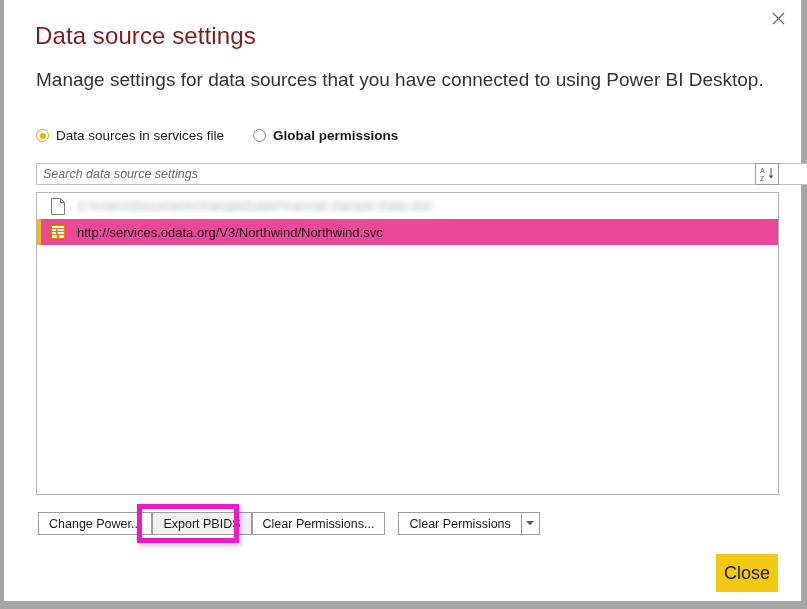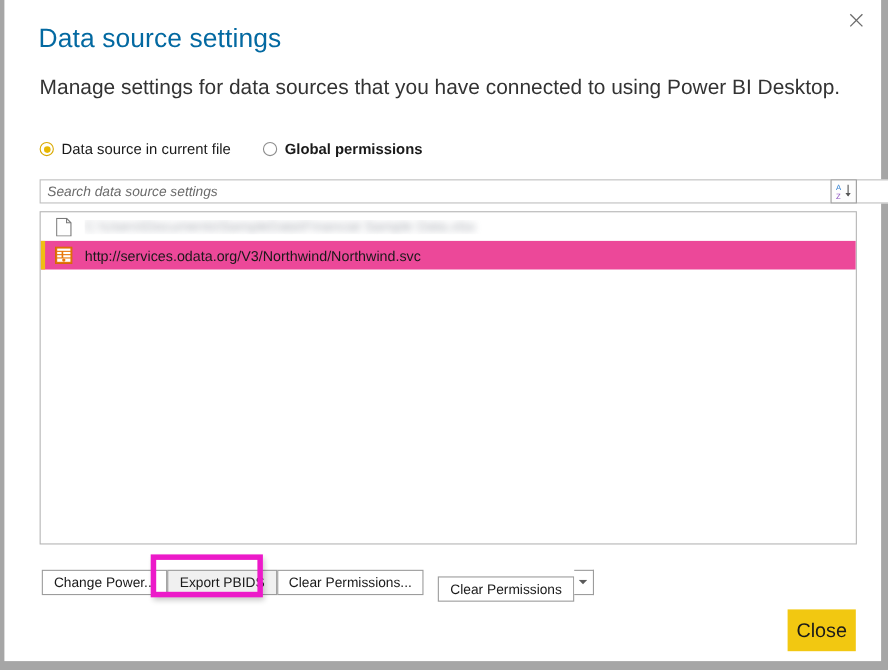"Data source settings" .title { color: #0369a1 -> #7f1d1d }
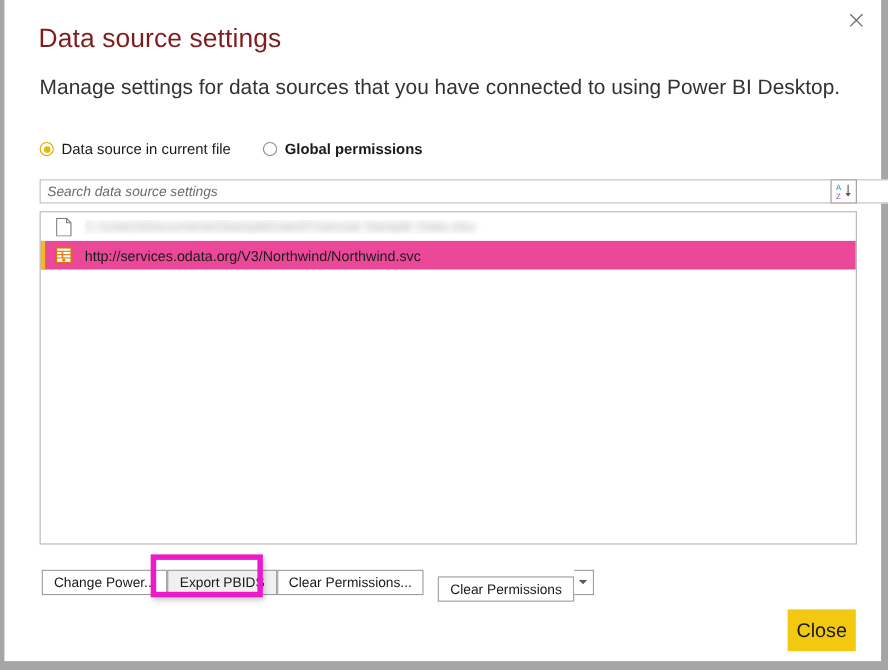"Data source in current file" span.radio-label { text: source in current -> sources in services }
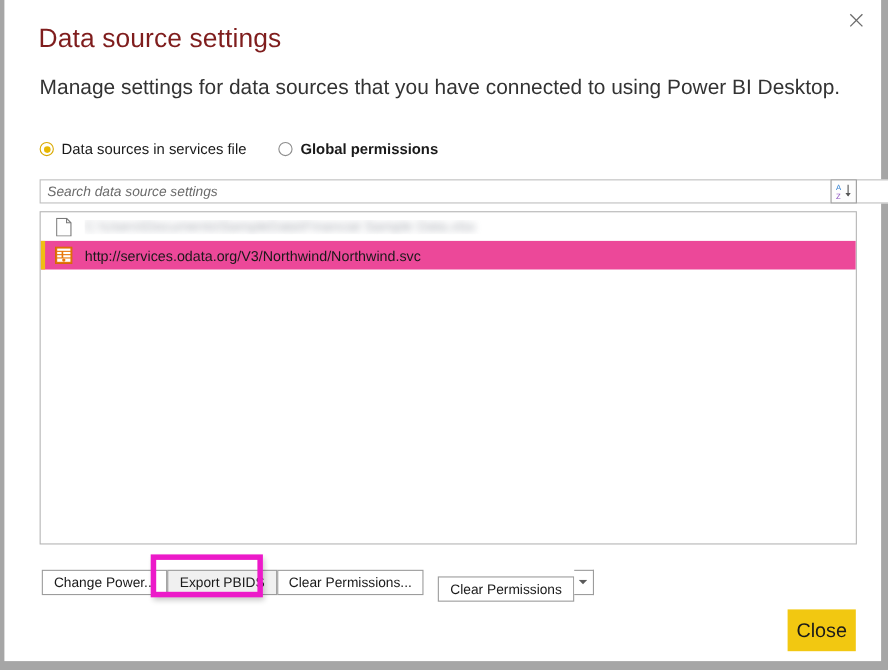"Clear Permissions" .split .btn { margin-top: 12px -> none }
